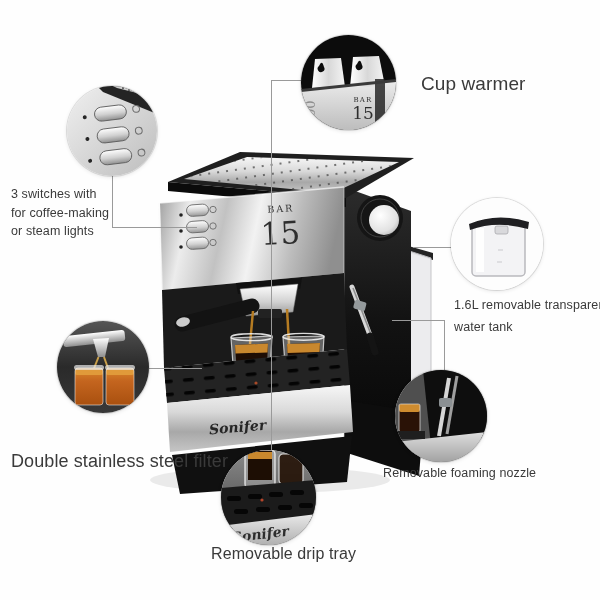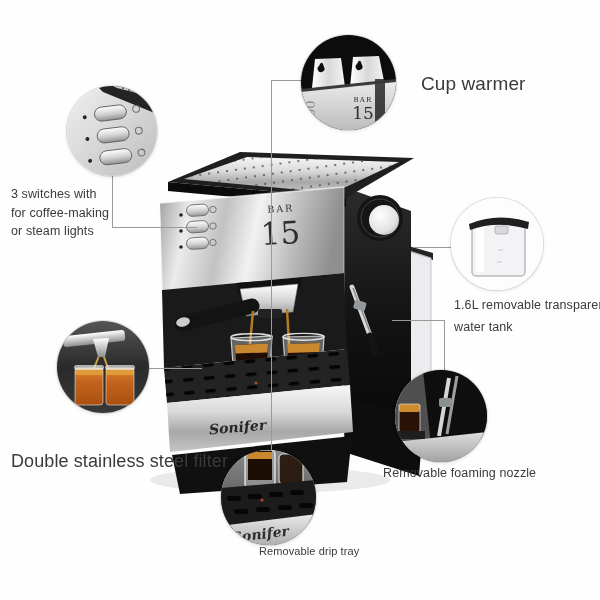"Removable drip tray" #drip-tray-label { font-size: 11px -> 16px; margin-left: 48px -> none }
